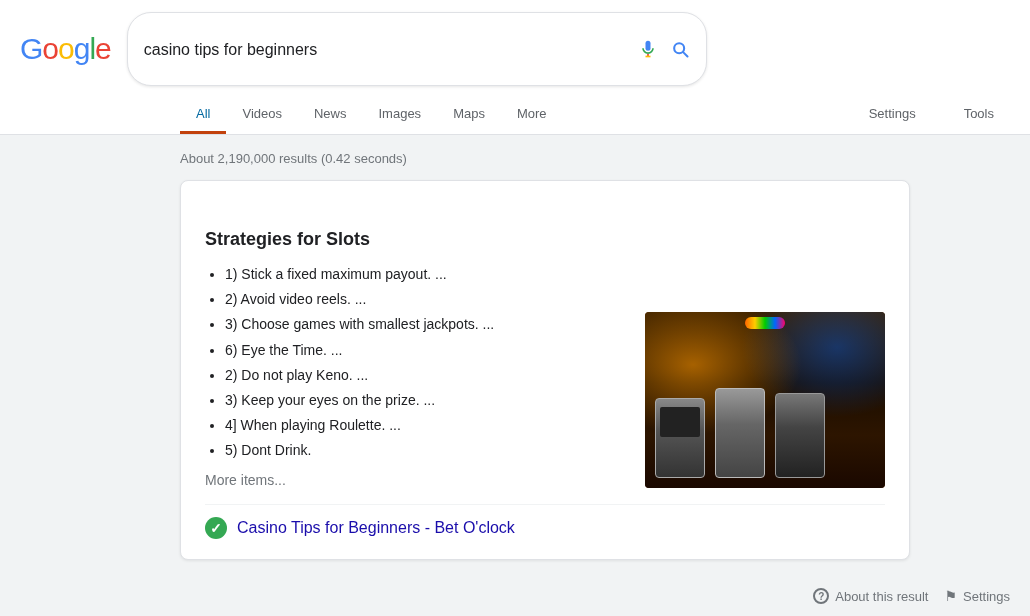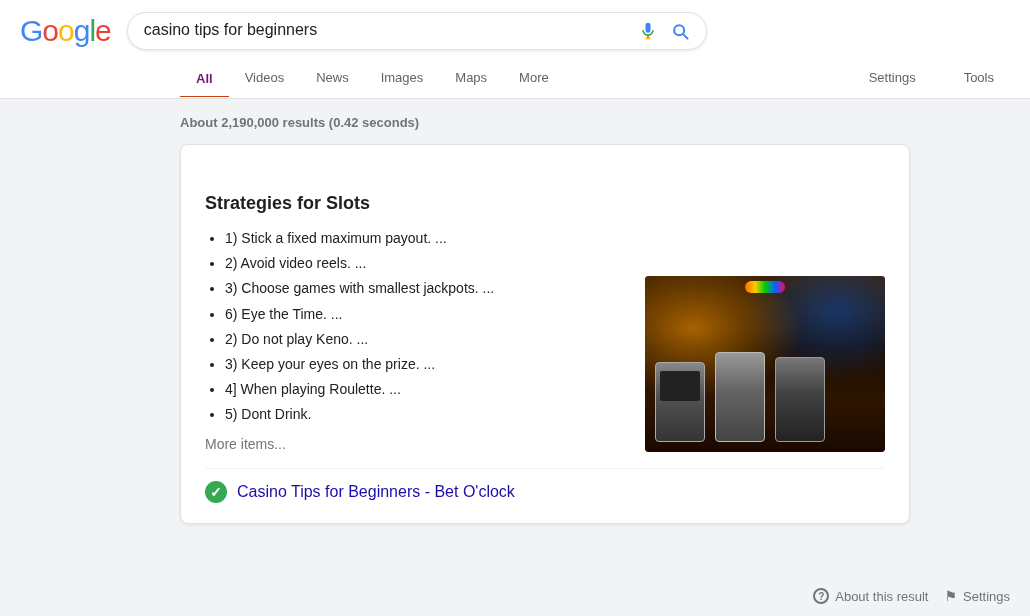"casino tips for beginners" .search-bar { align-items: flex-start -> flex-end; padding: 8px 16px -> 26px 16px }
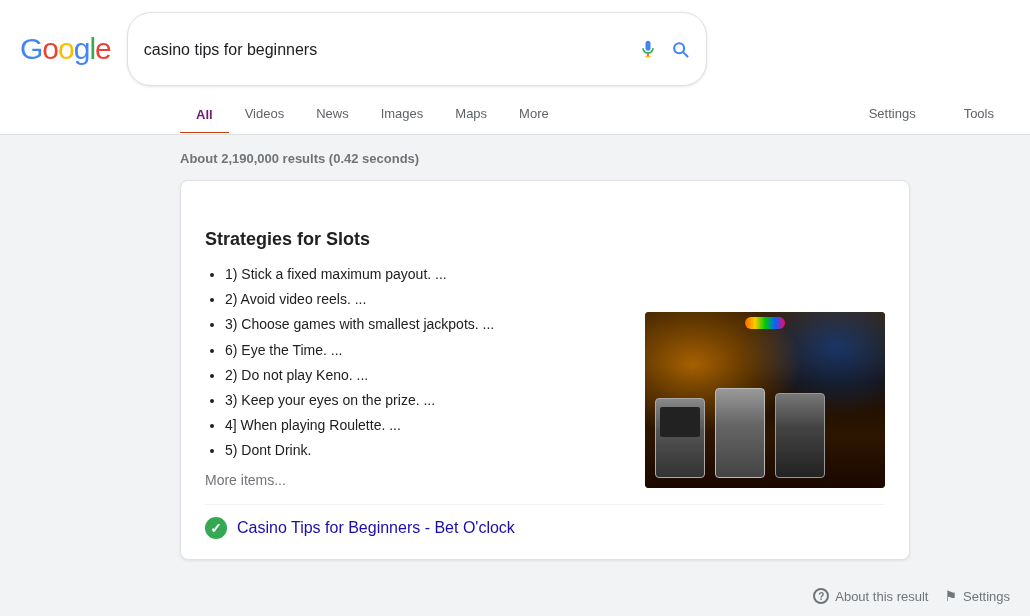"All" .nav-tab.active { border-bottom: 1px solid #c2410c -> 3px solid #c2410c; color: #701a75 -> #0369a1; font-weight: 700 -> 400 }
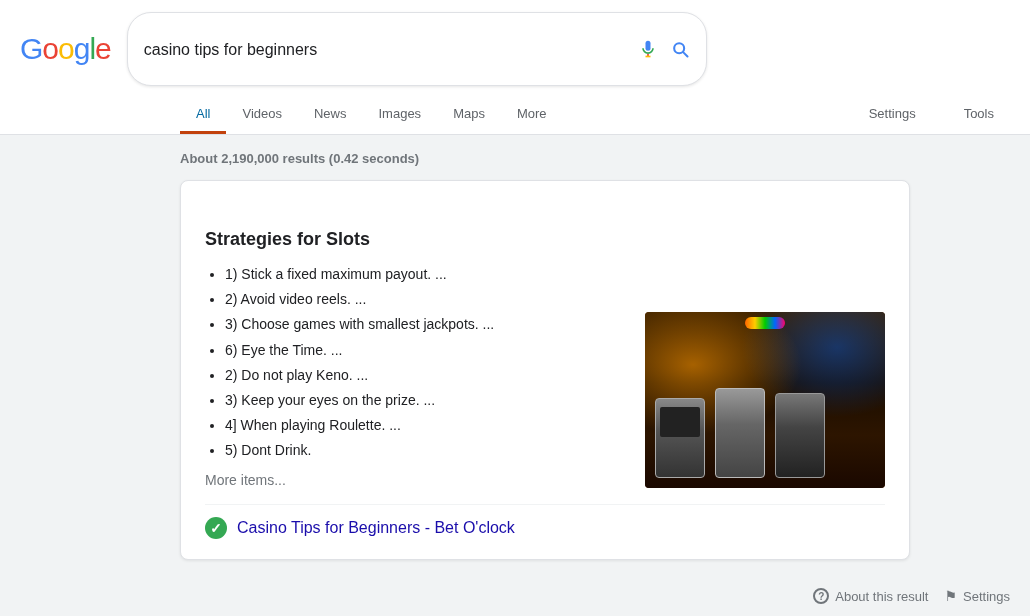"About 2,190,000 results (0.42 seconds)" .results-stats { font-weight: bold -> none }
